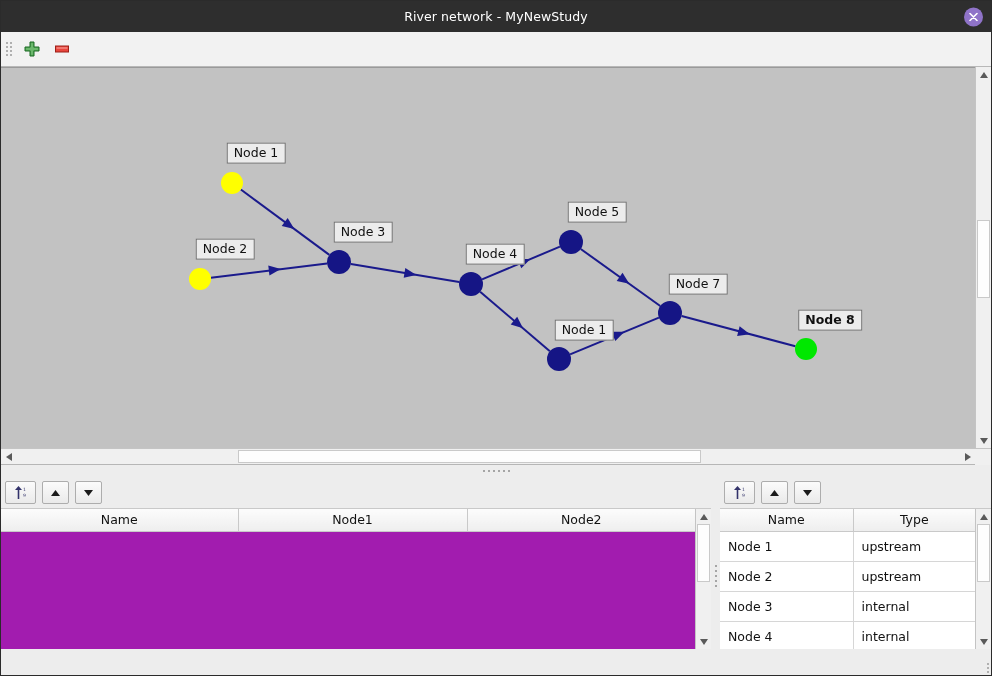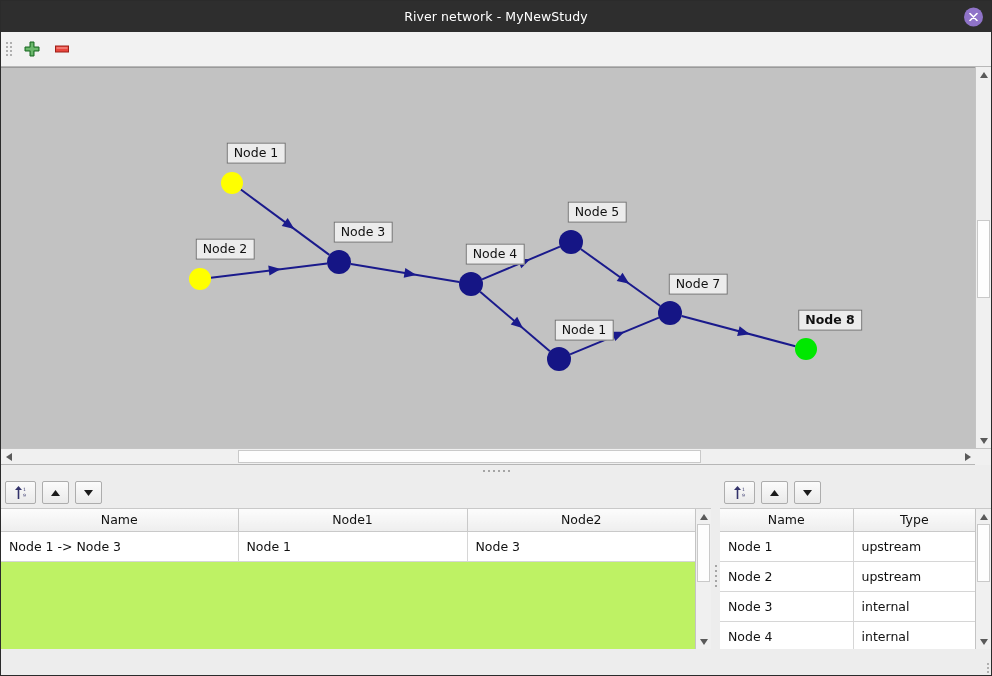"Name" .table-scrollwrap { background: #bef264 -> #a21caf }
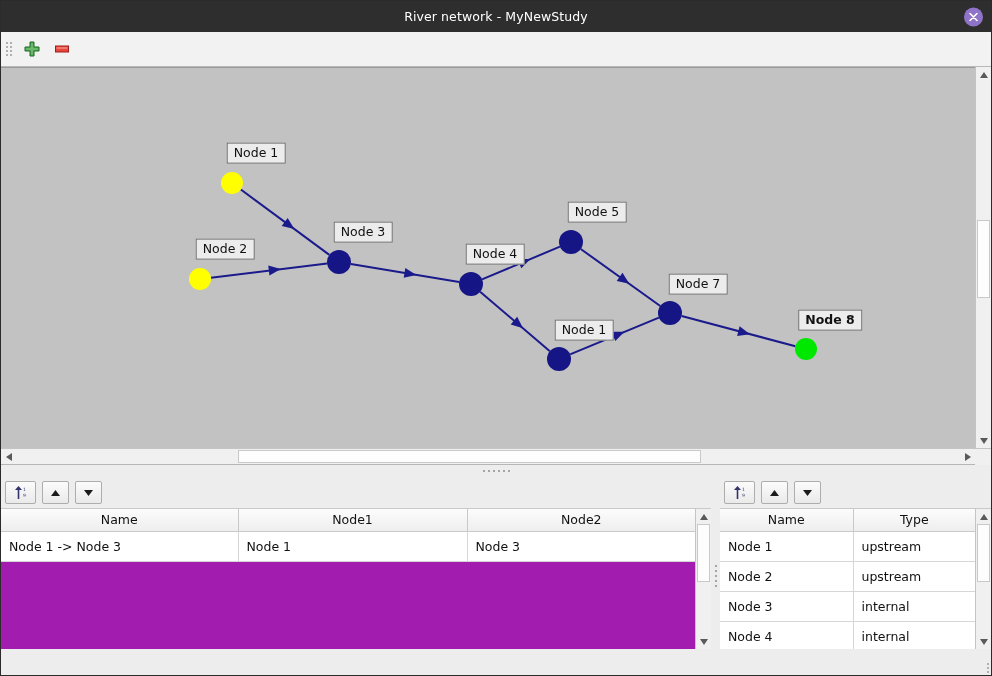"Node 1 -> Node 3" tr { html: <tr> <td>Node 1 -&gt; Node 3</td> <td>Node 1</td> <td>Node 3</td> </tr> -> none }
